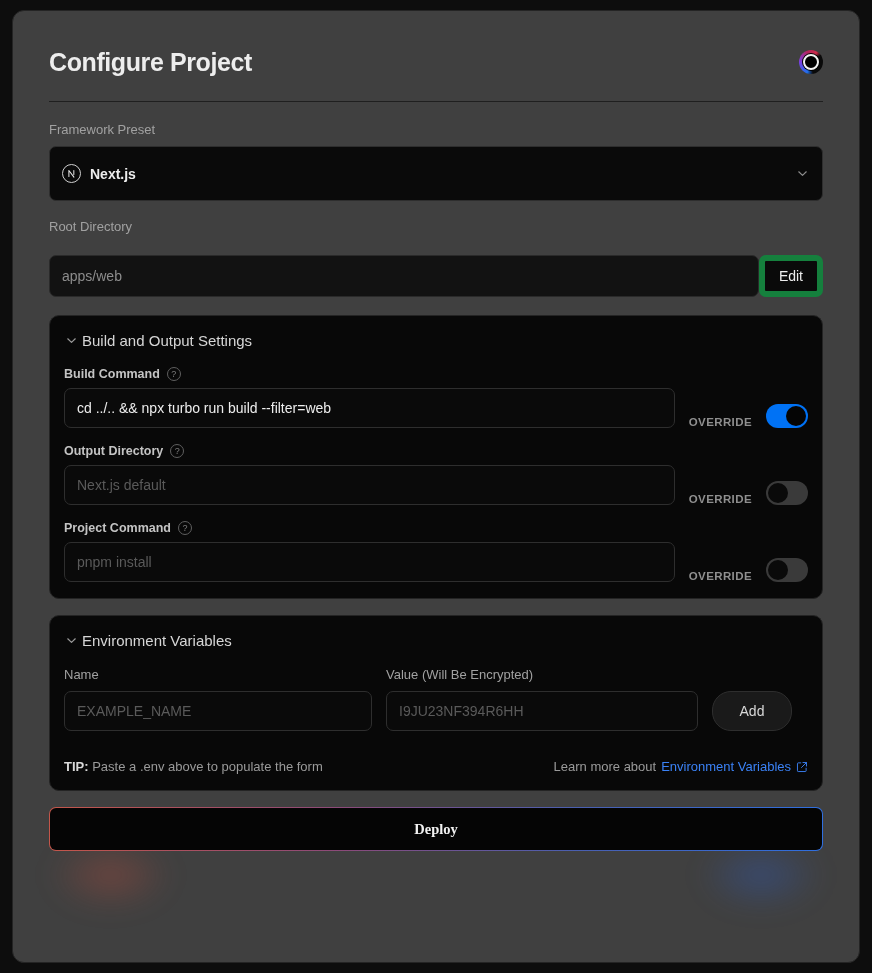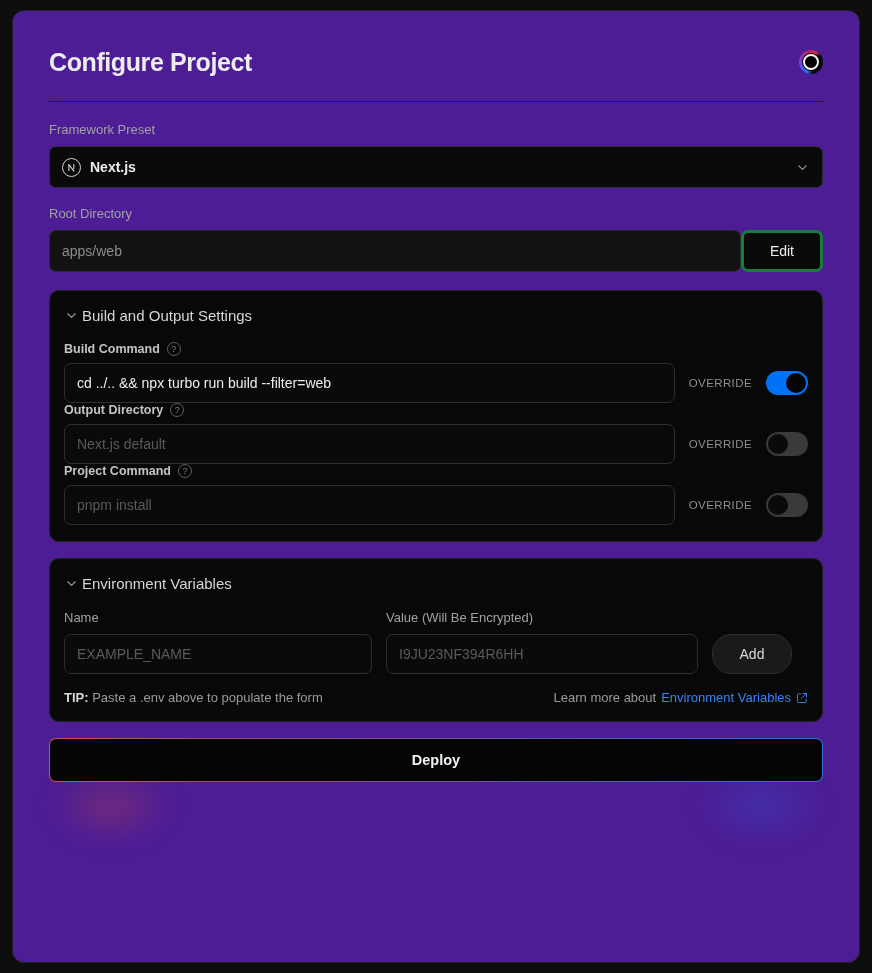"Configure Project" .card { background: #4c1d95 -> #404040 }
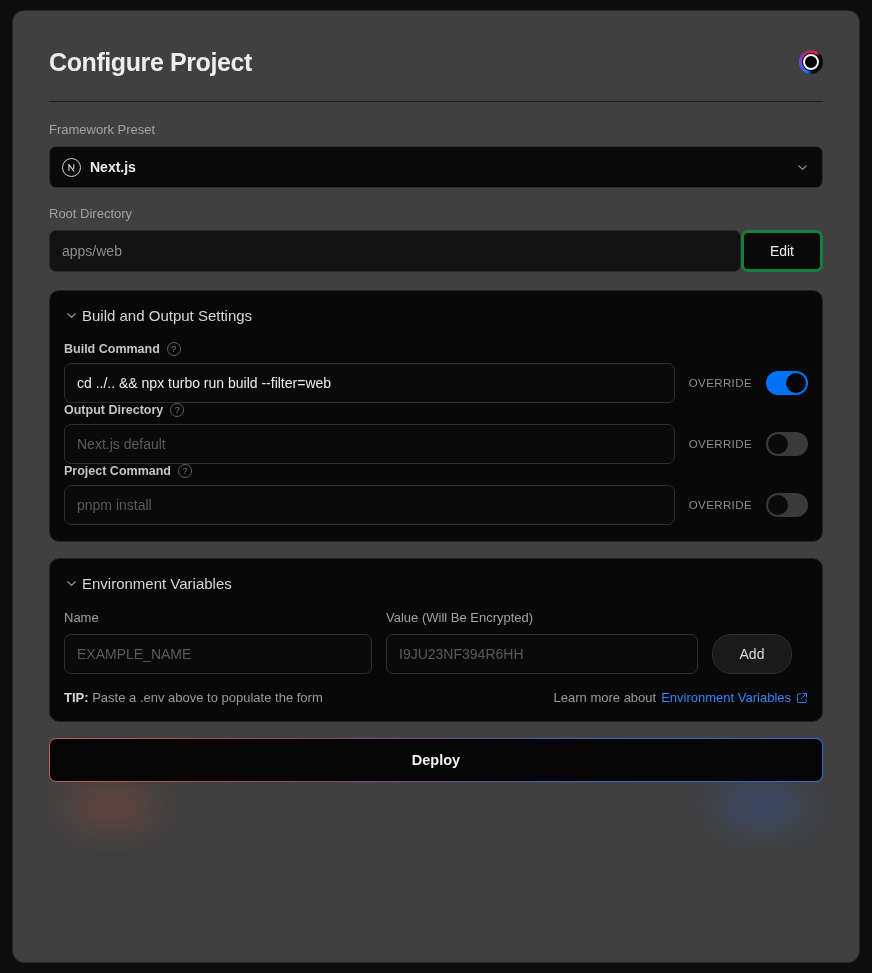"Next.js" .select-box { height: 42px -> 55px }
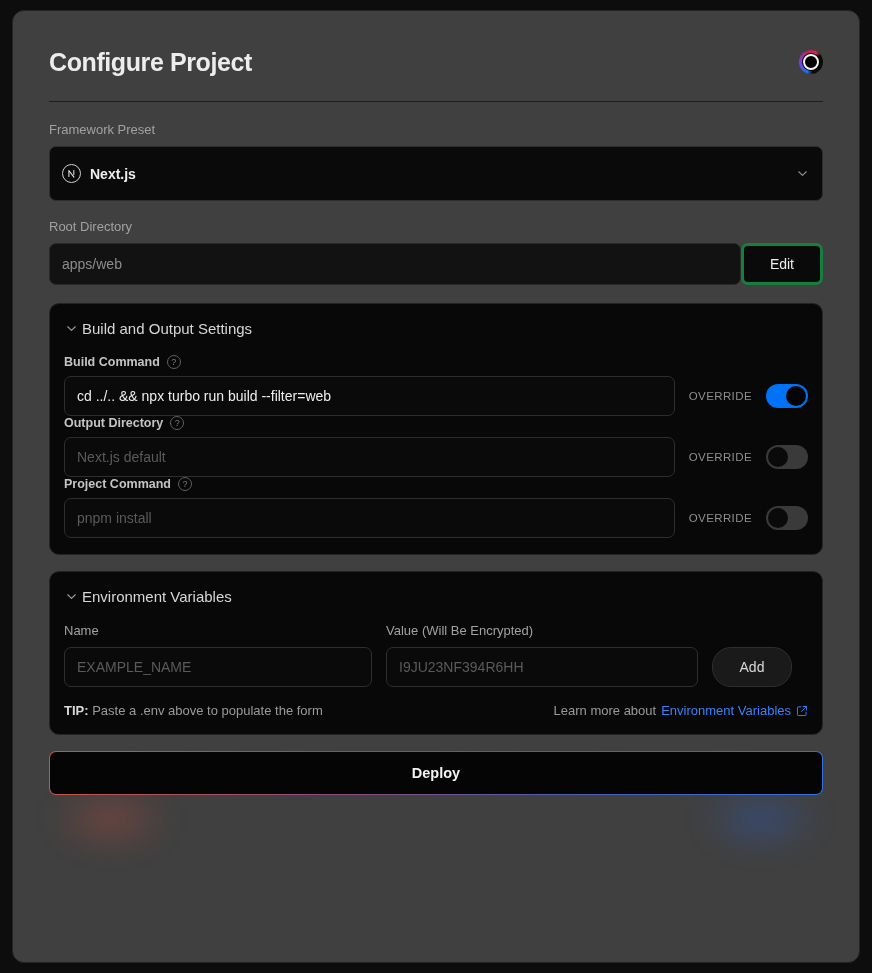"Edit" .btn-secondary { border: 3px solid #15803d -> 6px solid #15803d; margin-top: none -> 12px; padding: 0 26px -> 0 14px }
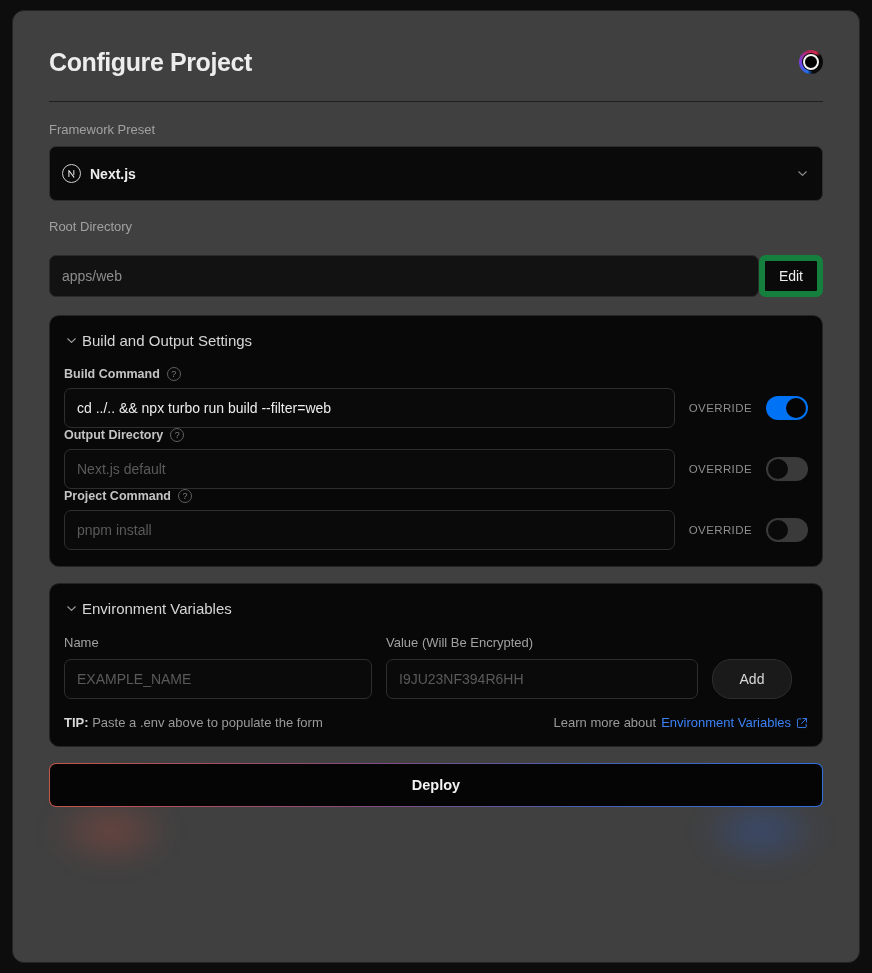"Build Command" .sub-field { margin-bottom: none -> 16px }
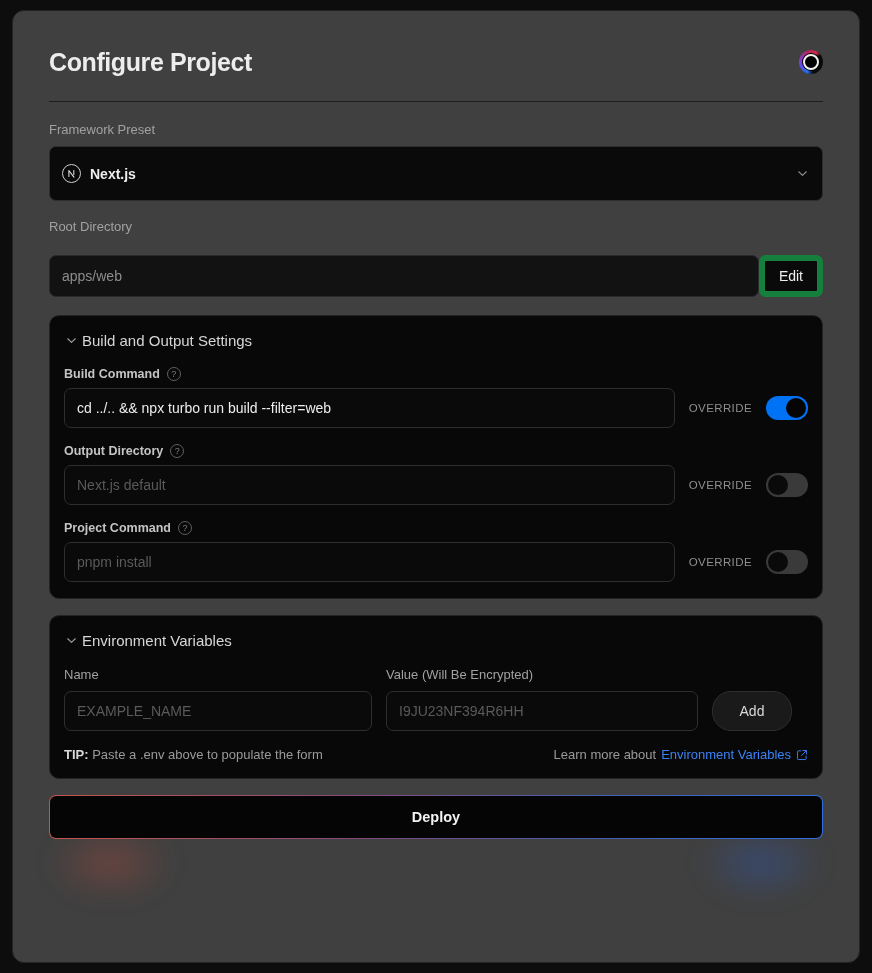"cd ../.. && npx turbo" .override-row { align-items: center -> flex-end }
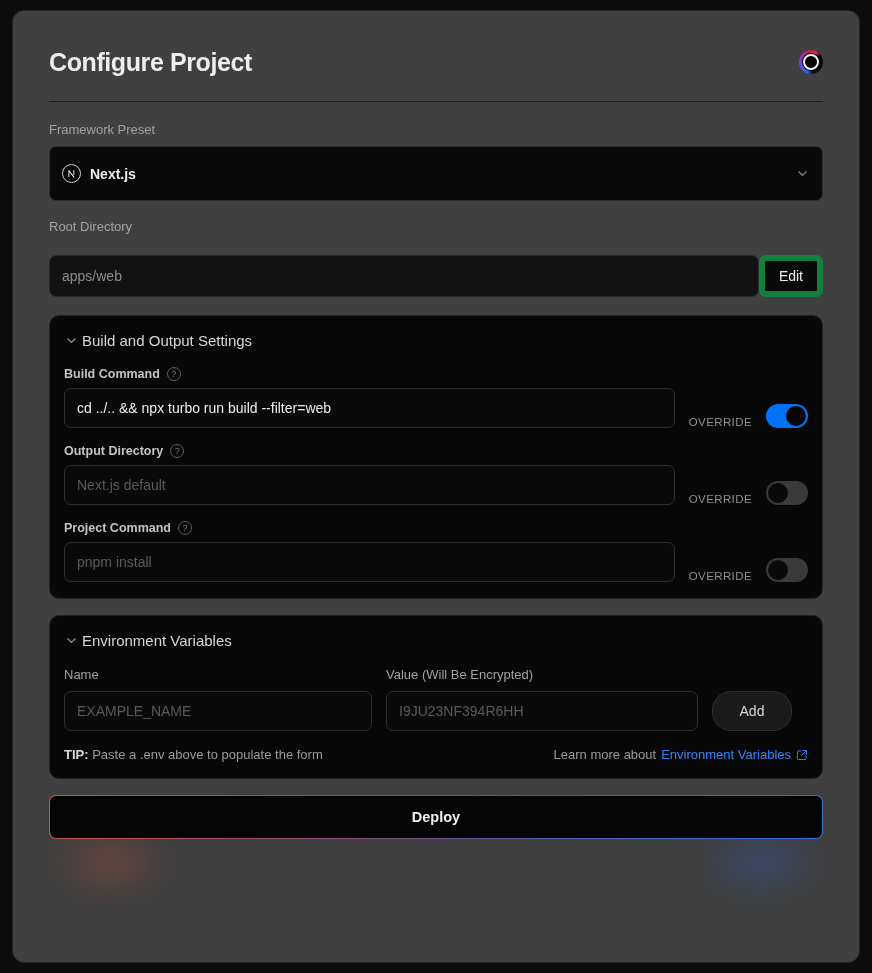"OVERRIDE" .override-label { font-weight: none -> bold }
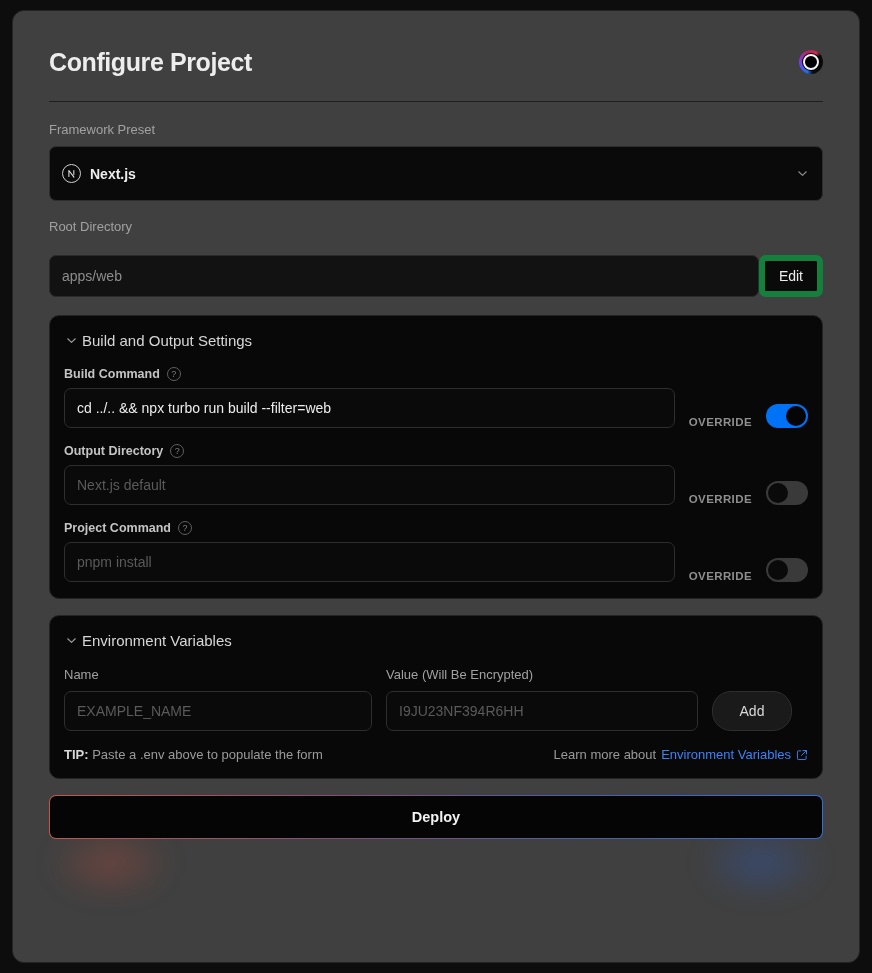"TIP: Paste a .env above" .env-footer { margin-top: 16px -> 28px }
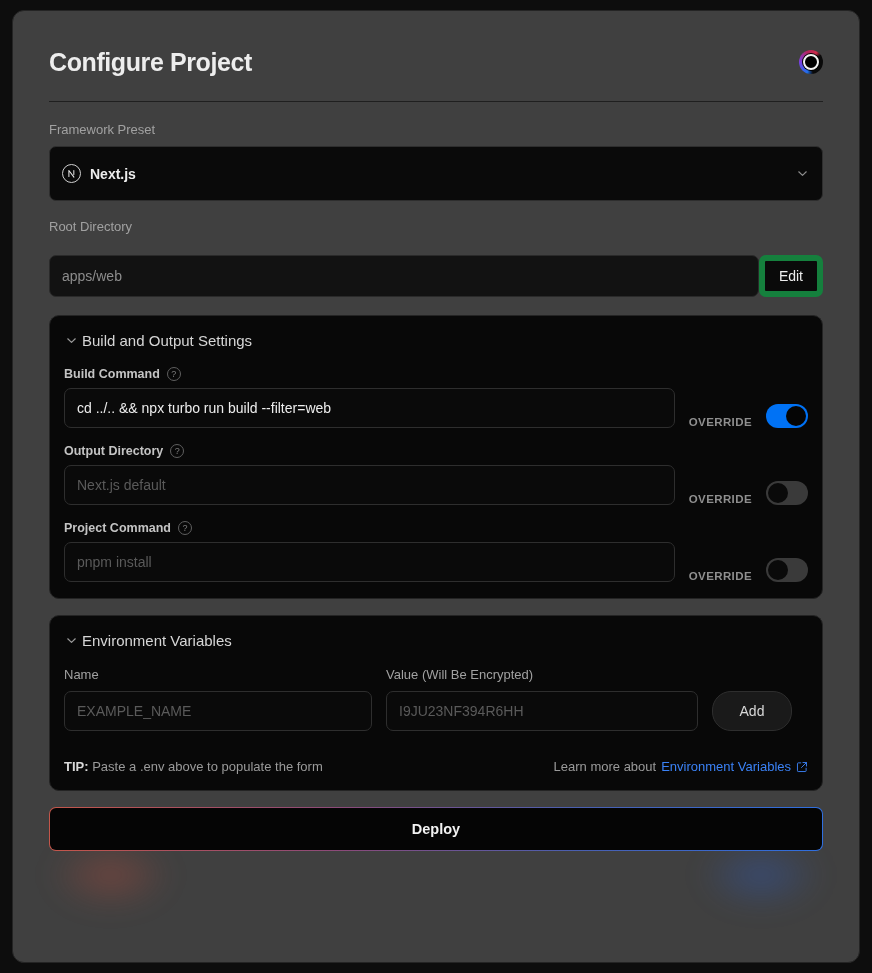"Deploy" .deploy-inner { font-family: Liberation Sans, sans-serif -> Liberation Serif, serif }
